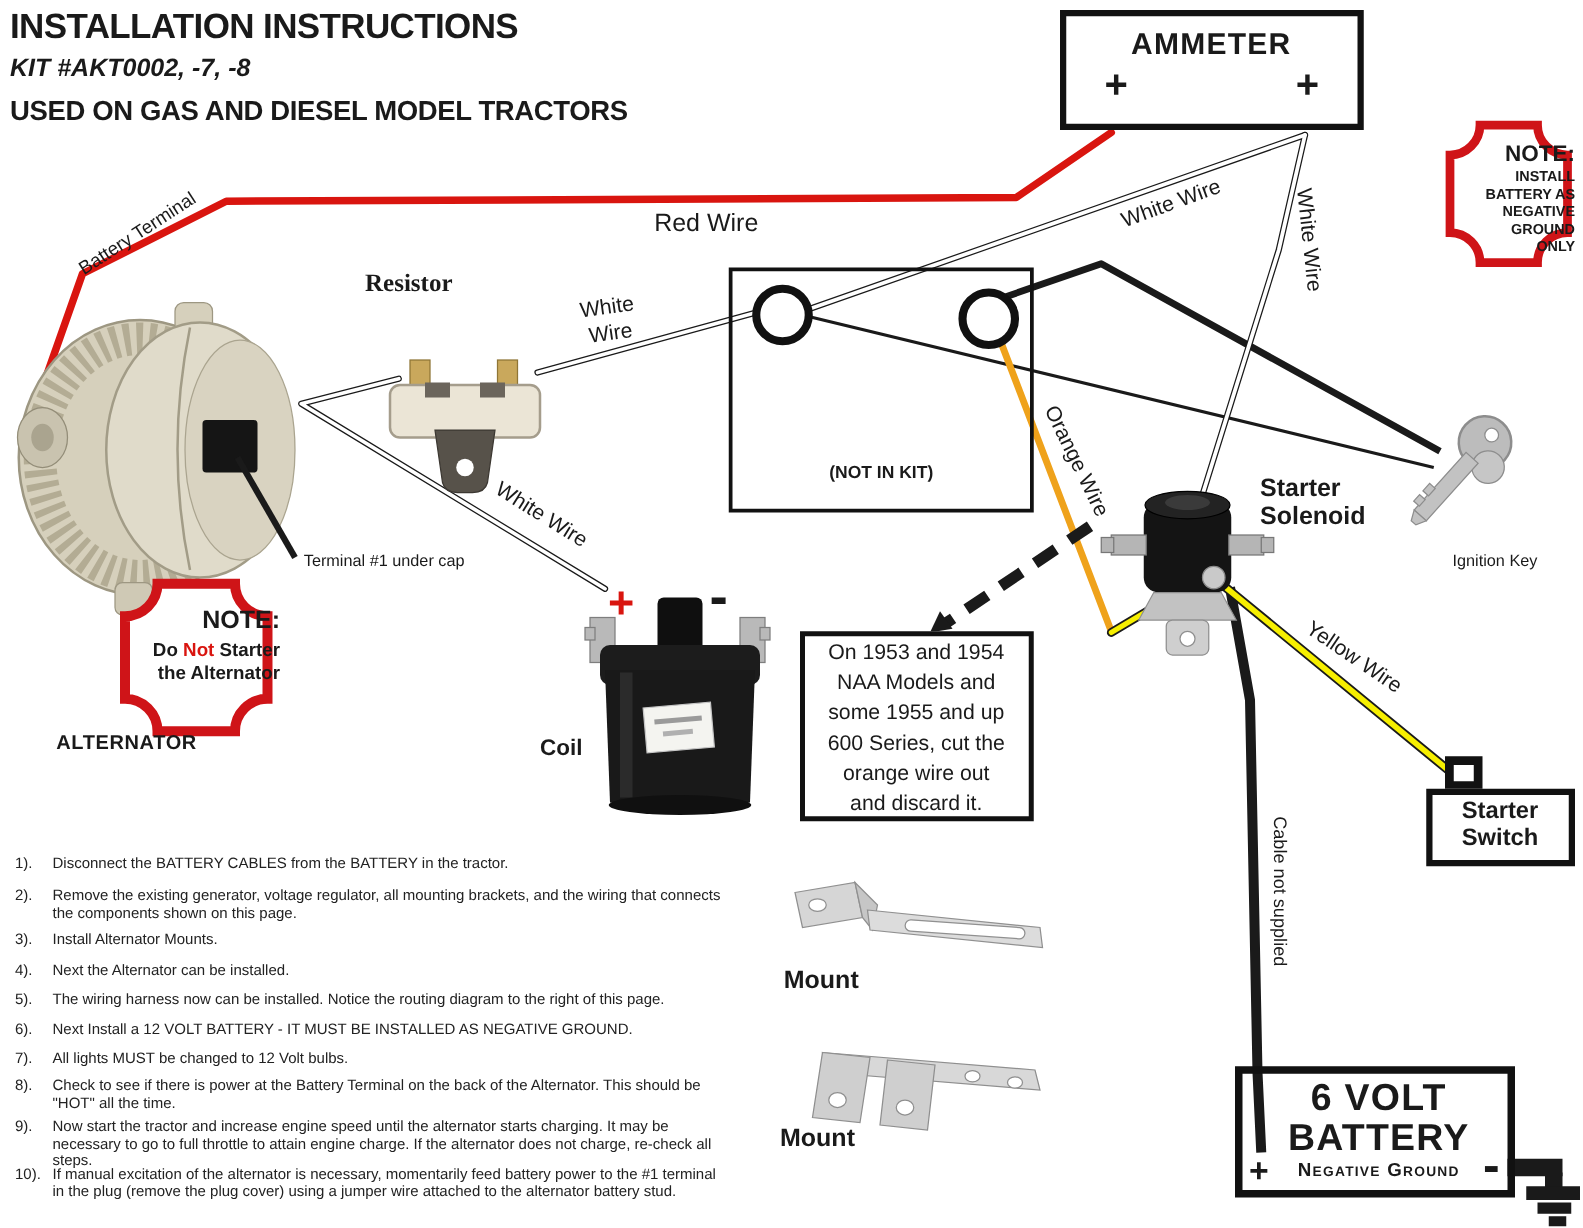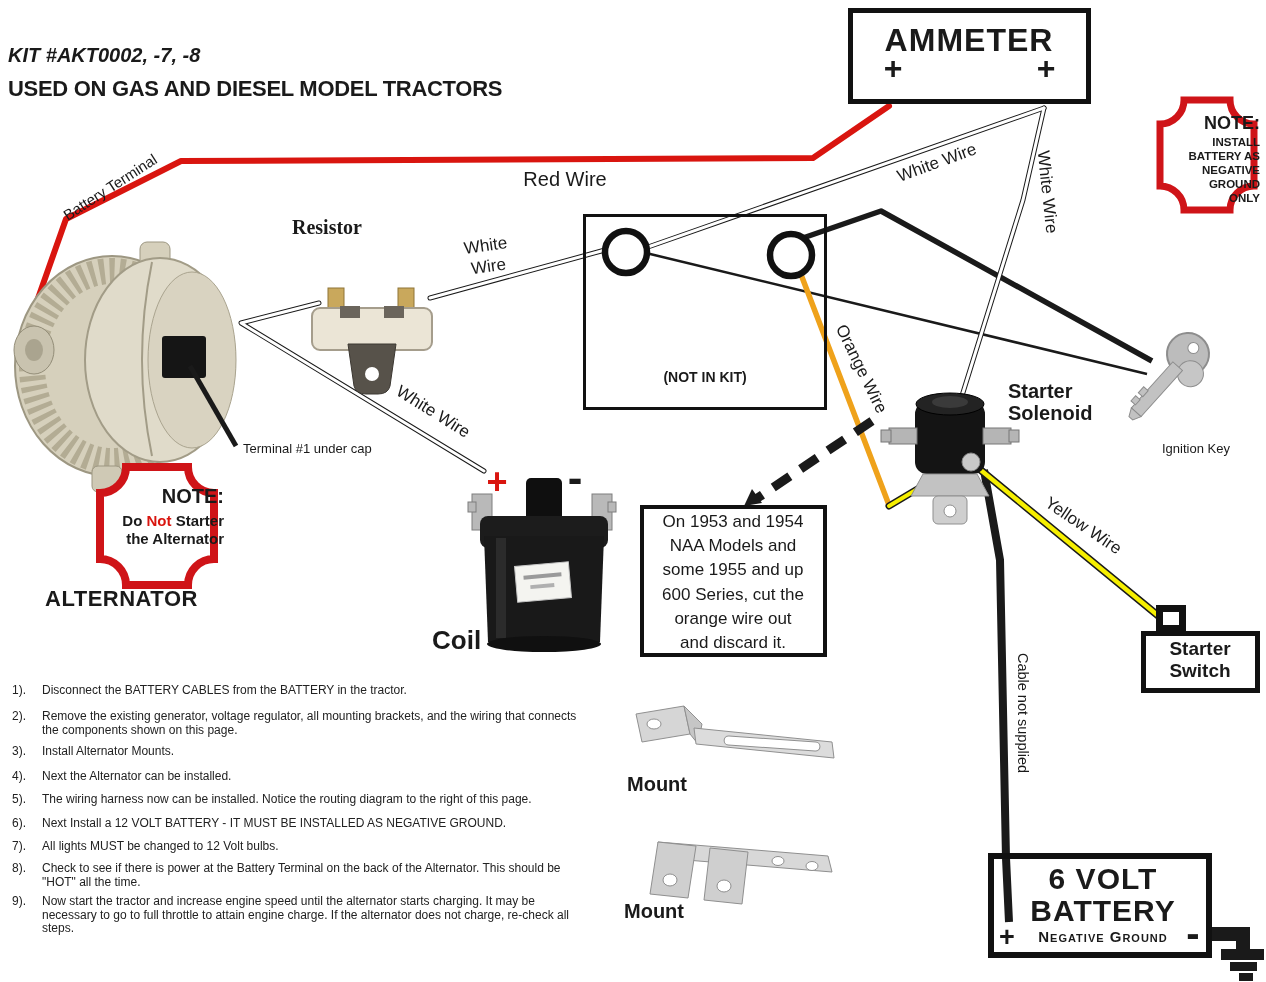"INSTALLATION INSTRUCTIONS" div.lbl { html: none -> <div>INSTALLATION INSTRUCTIONS</div> }
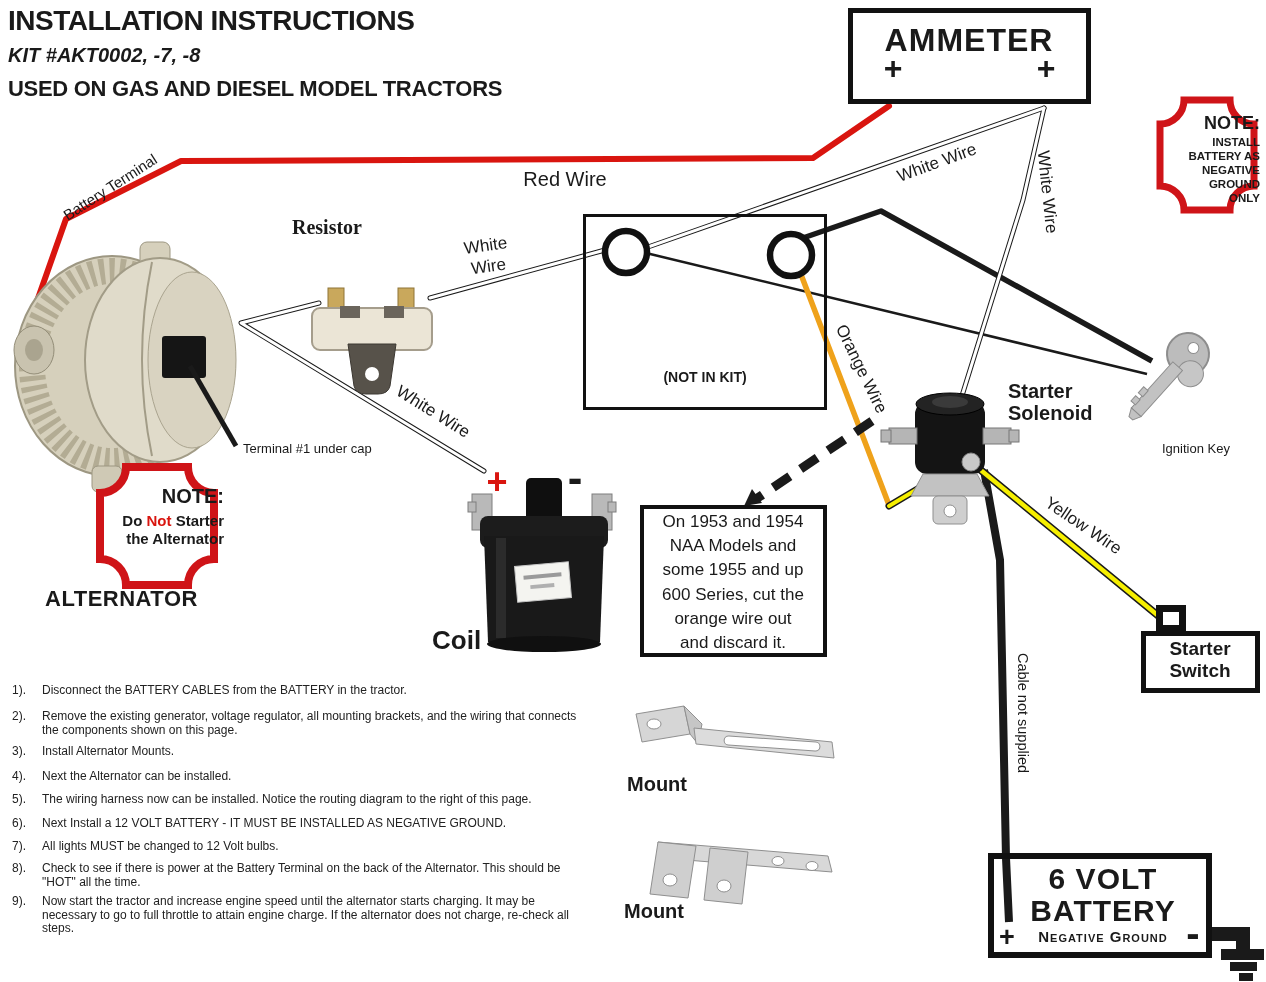"AMMETER" div.lbl { font-size: 32px -> 24px }
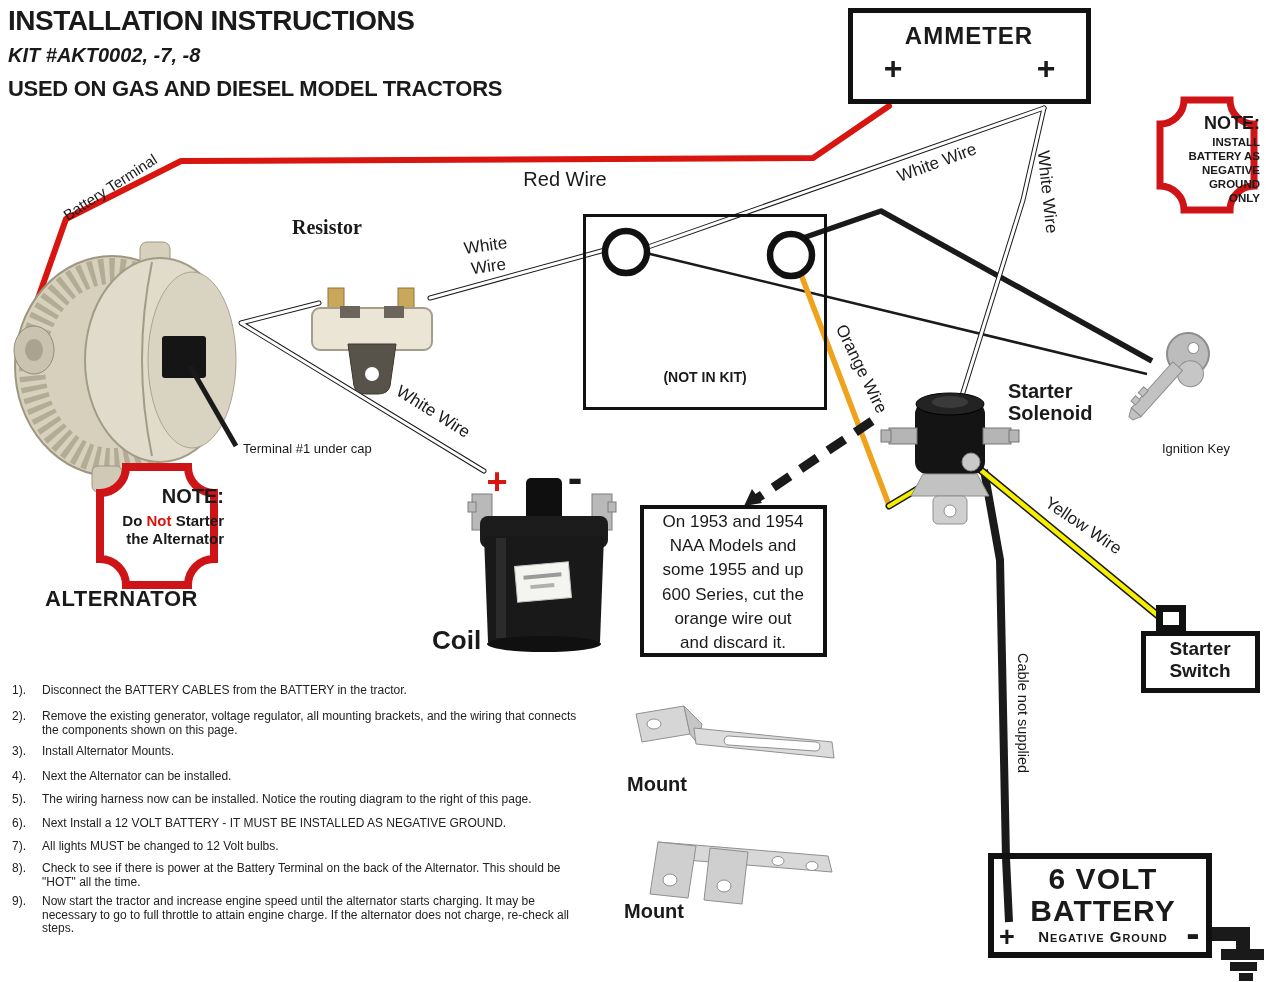"ALTERNATOR" div.lbl { font-size: 22px -> 16px }
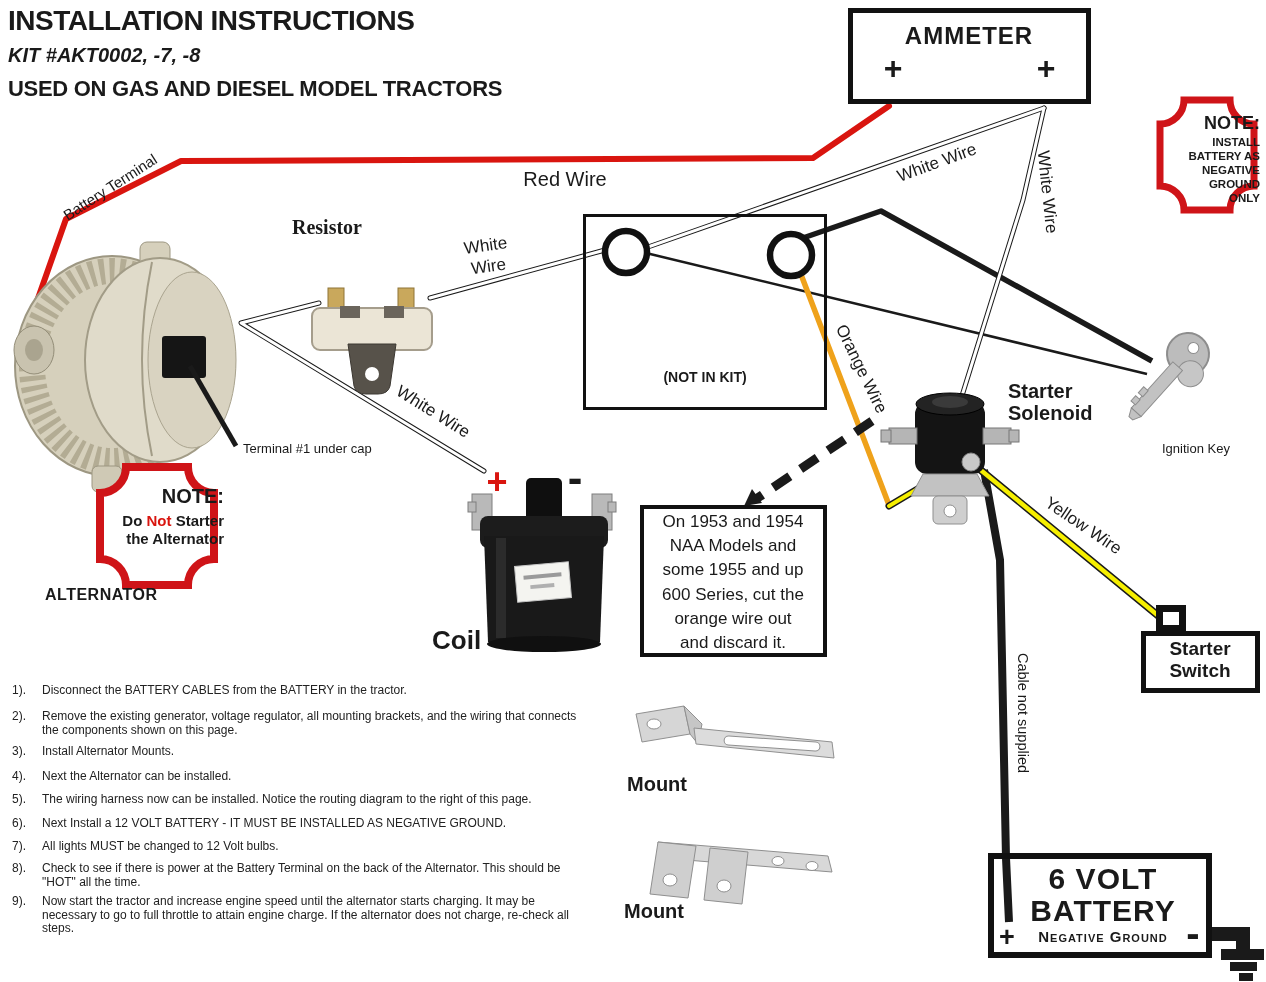"Coil" div.lbl { font-size: 26px -> 18px; margin-top: 37px -> none }
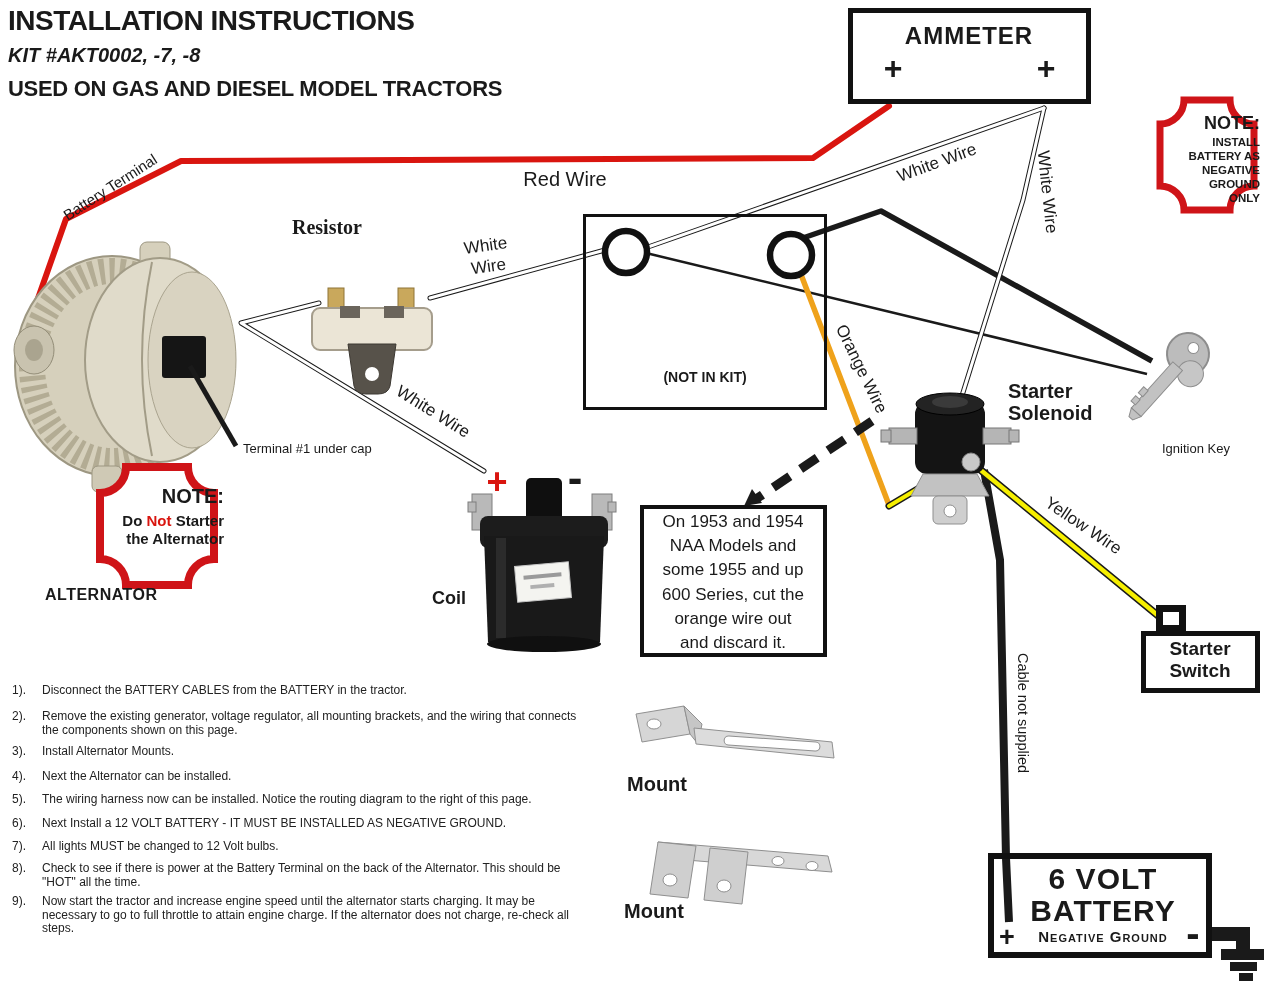"10)." div.instr { html: none -> <div> <span>10).</span> <span>If manual excitation of the alternator is necessary, momentarily feed battery power to the #1 terminal in the plug (remove the plug cover) using a jumper wire attached to the alternator battery stud.</span> </div> }
